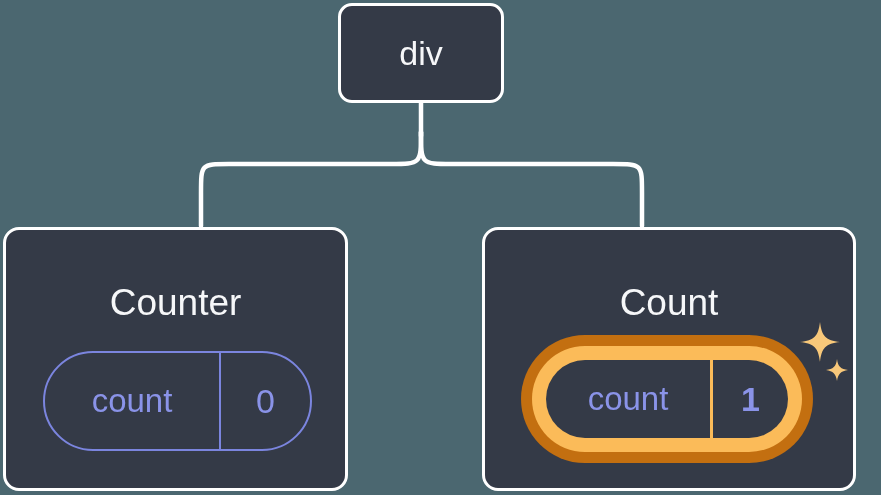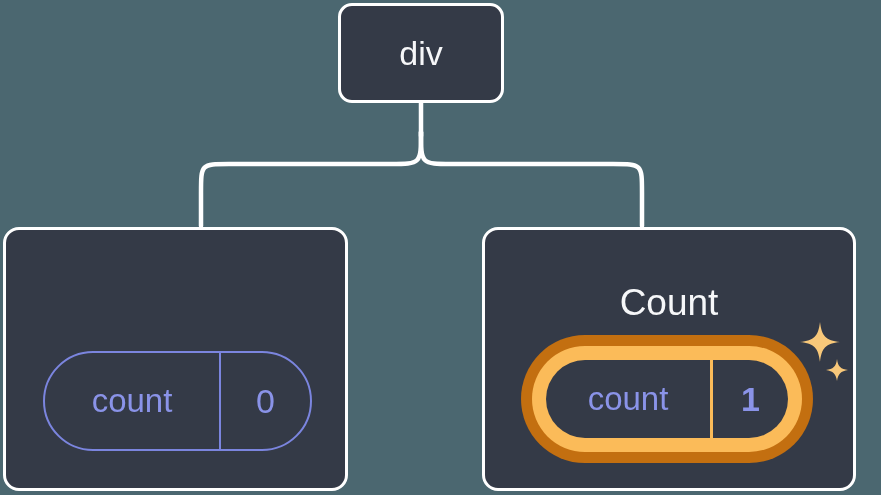"Counter" div.node-title { html: none -> <div>Counter</div> }
